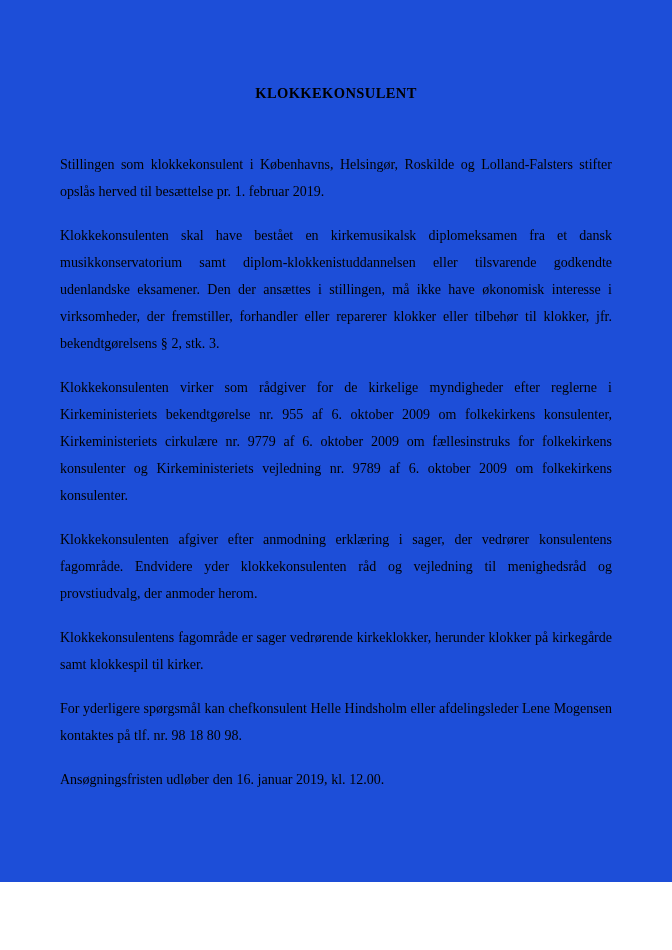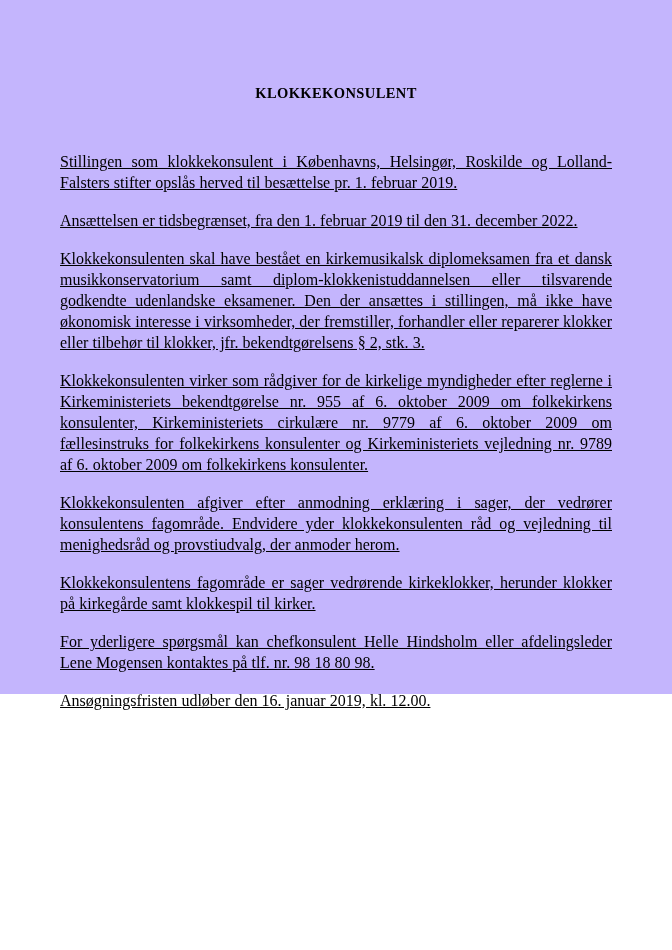"KLOKKEKONSULENT" .page { background: #c4b5fd -> #1d4ed8; height: 694px -> 882px }
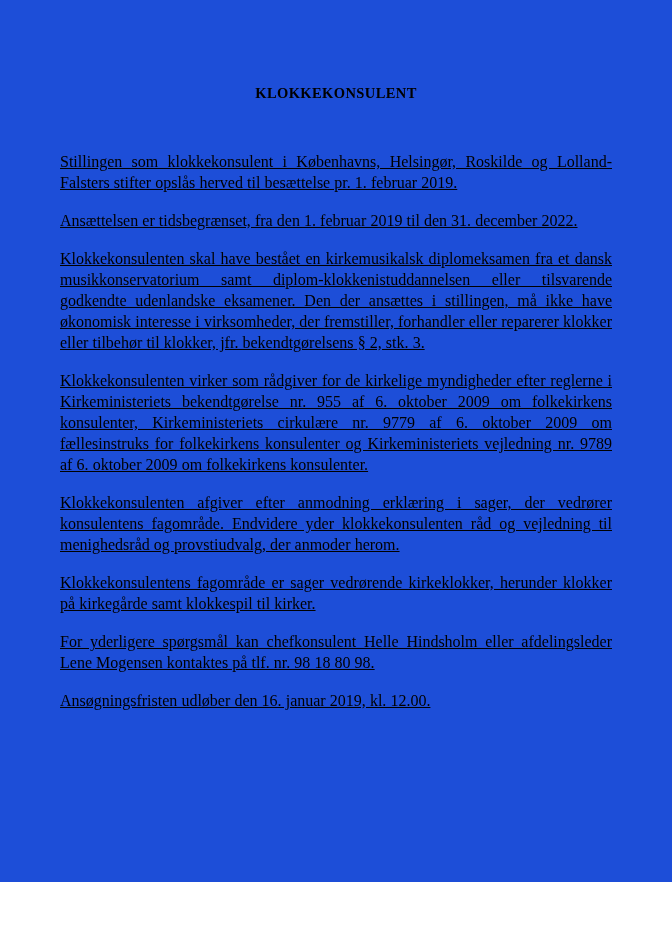"Stillingen som klokkekonsulent i" p.para { font-size: 16px -> 14px; line-height: 21px -> 27px; text-decoration: underline -> none }
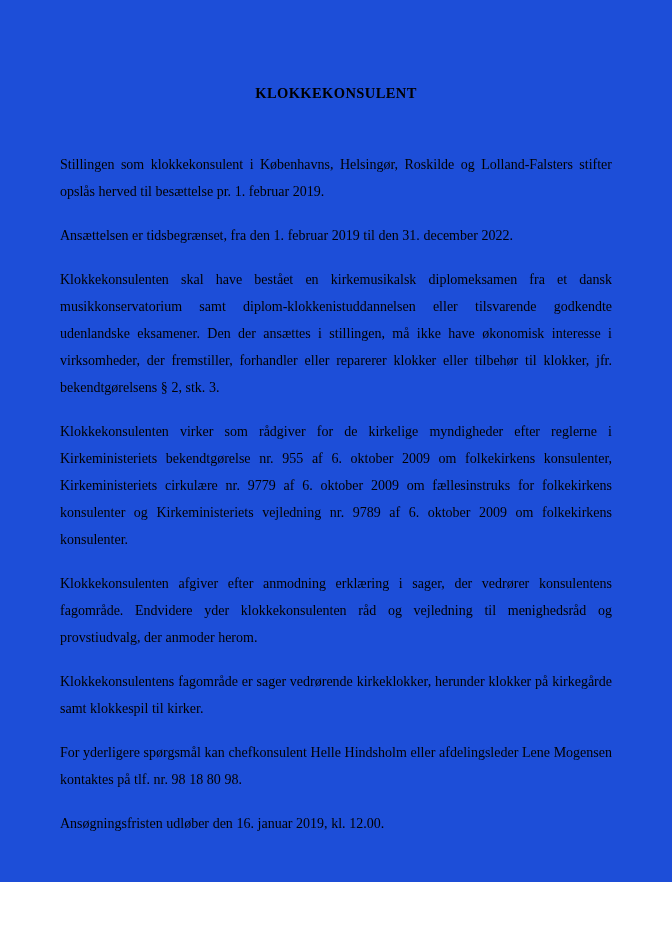"Ansættelsen er tidsbegrænset, fra den" p.para { html: <p>Ansættelsen er tidsbegrænset, fra den 1. februar 2019 til den 31. december 2022.</p> -> none }
